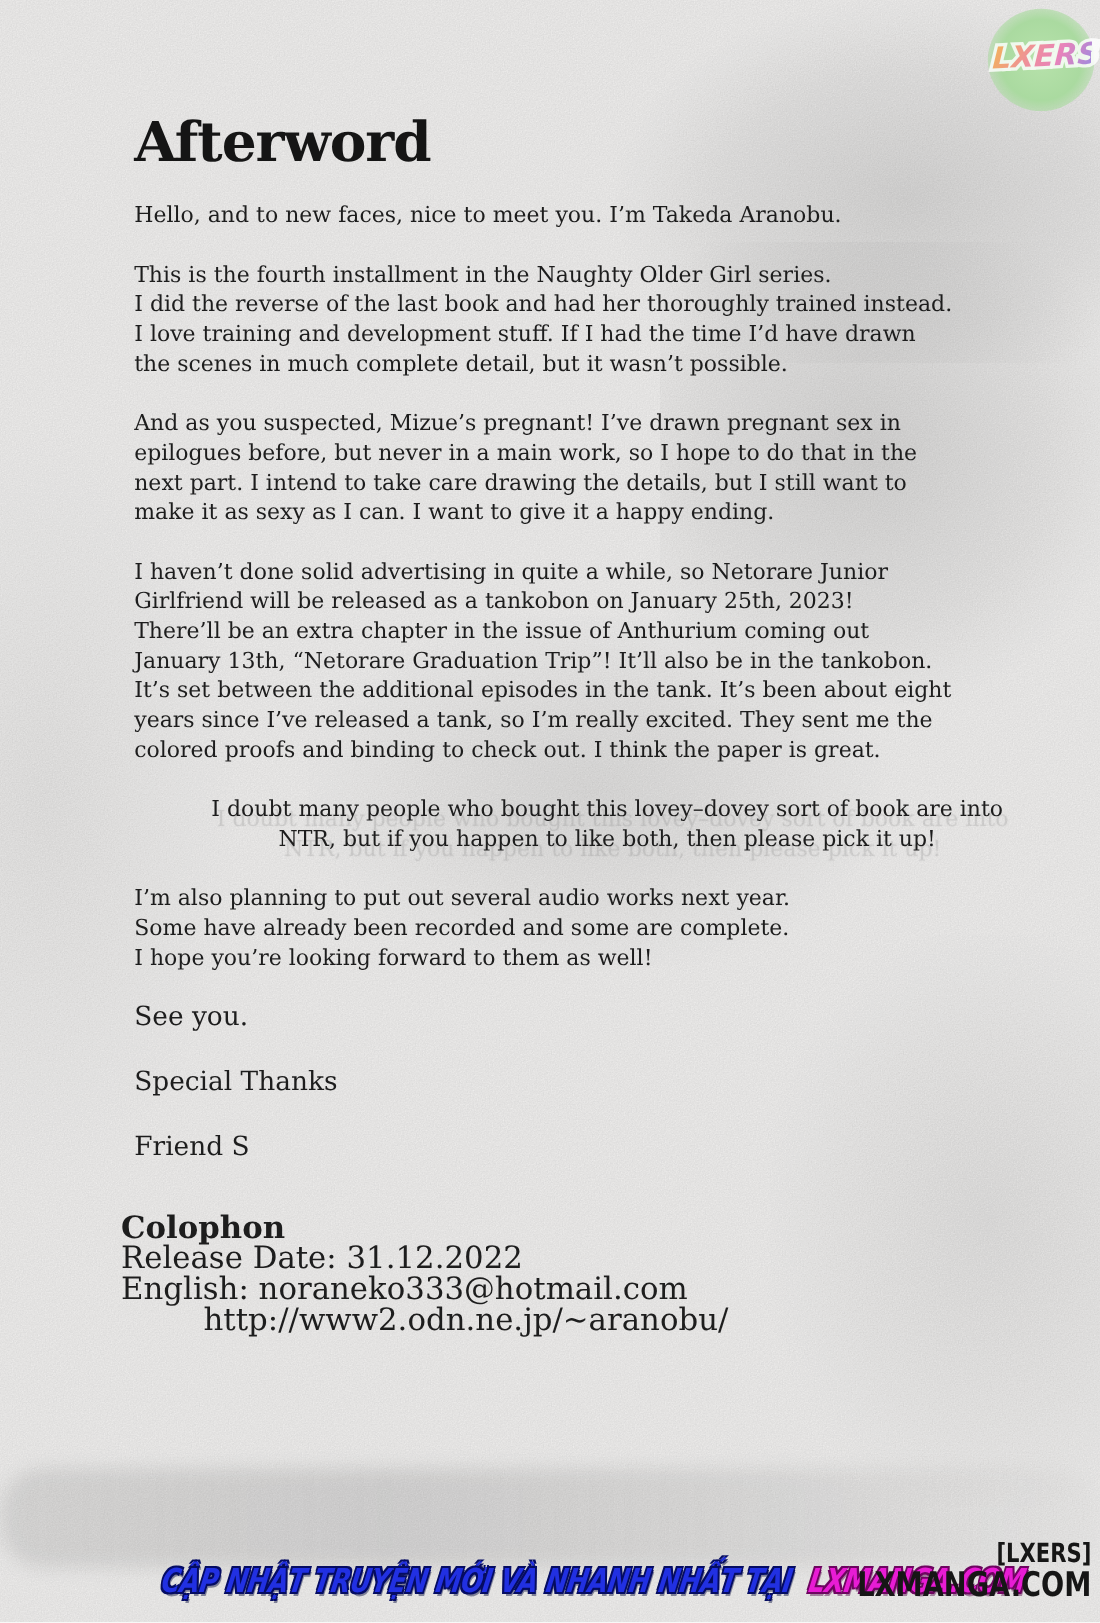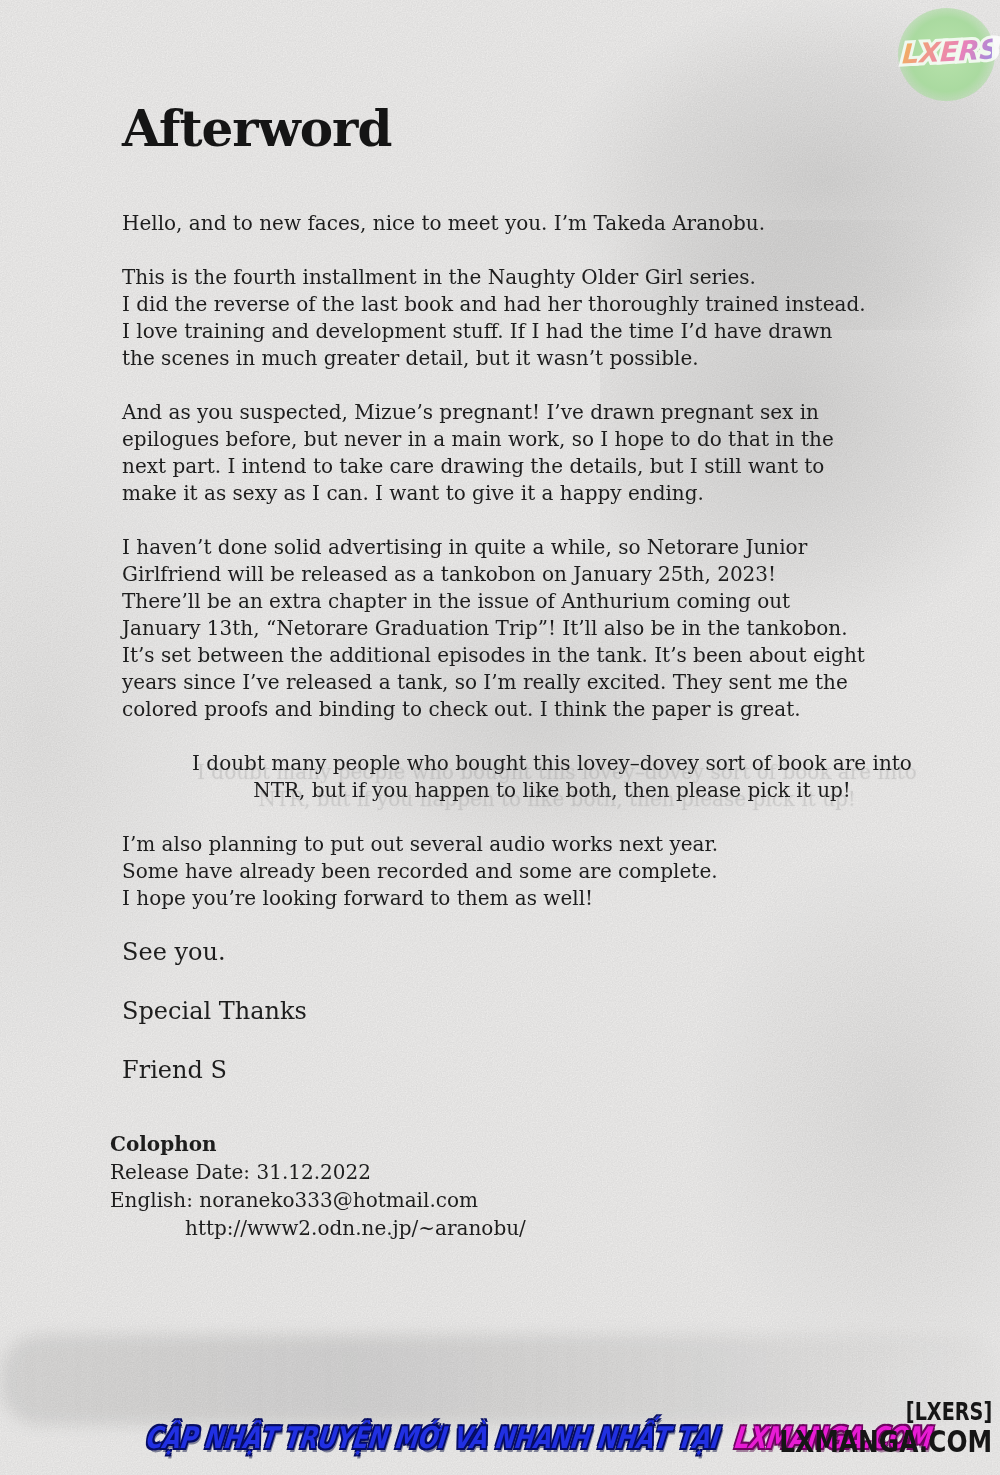"Hello, and to new faces," p.first { margin-top: 52px -> 24px }
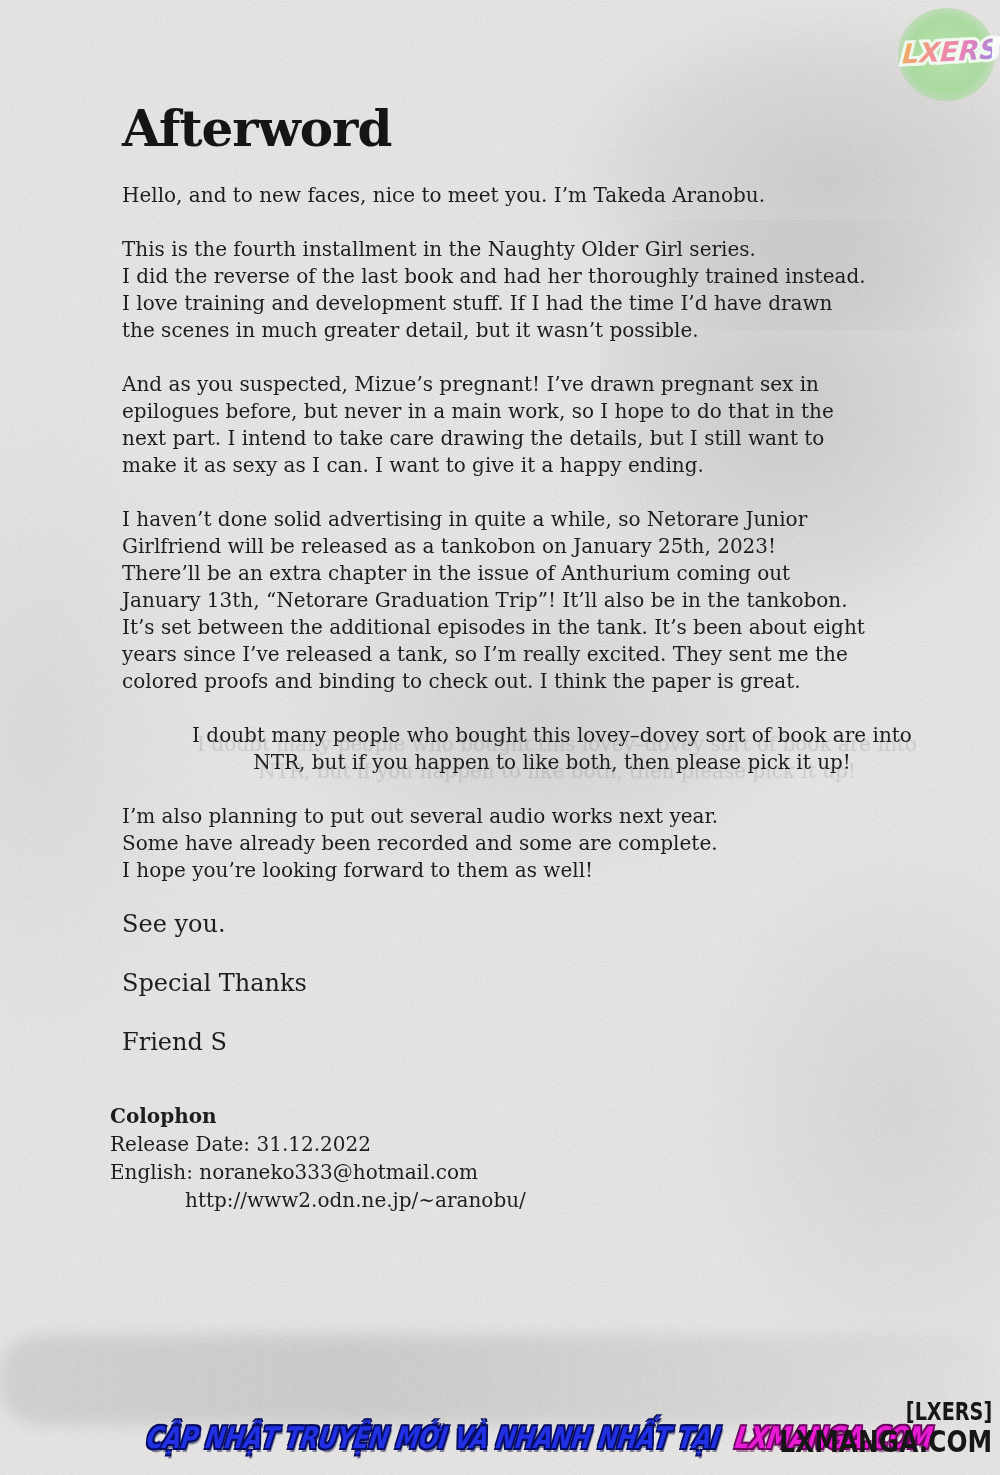"This is the fourth installment" p.body { text: greater -> complete }
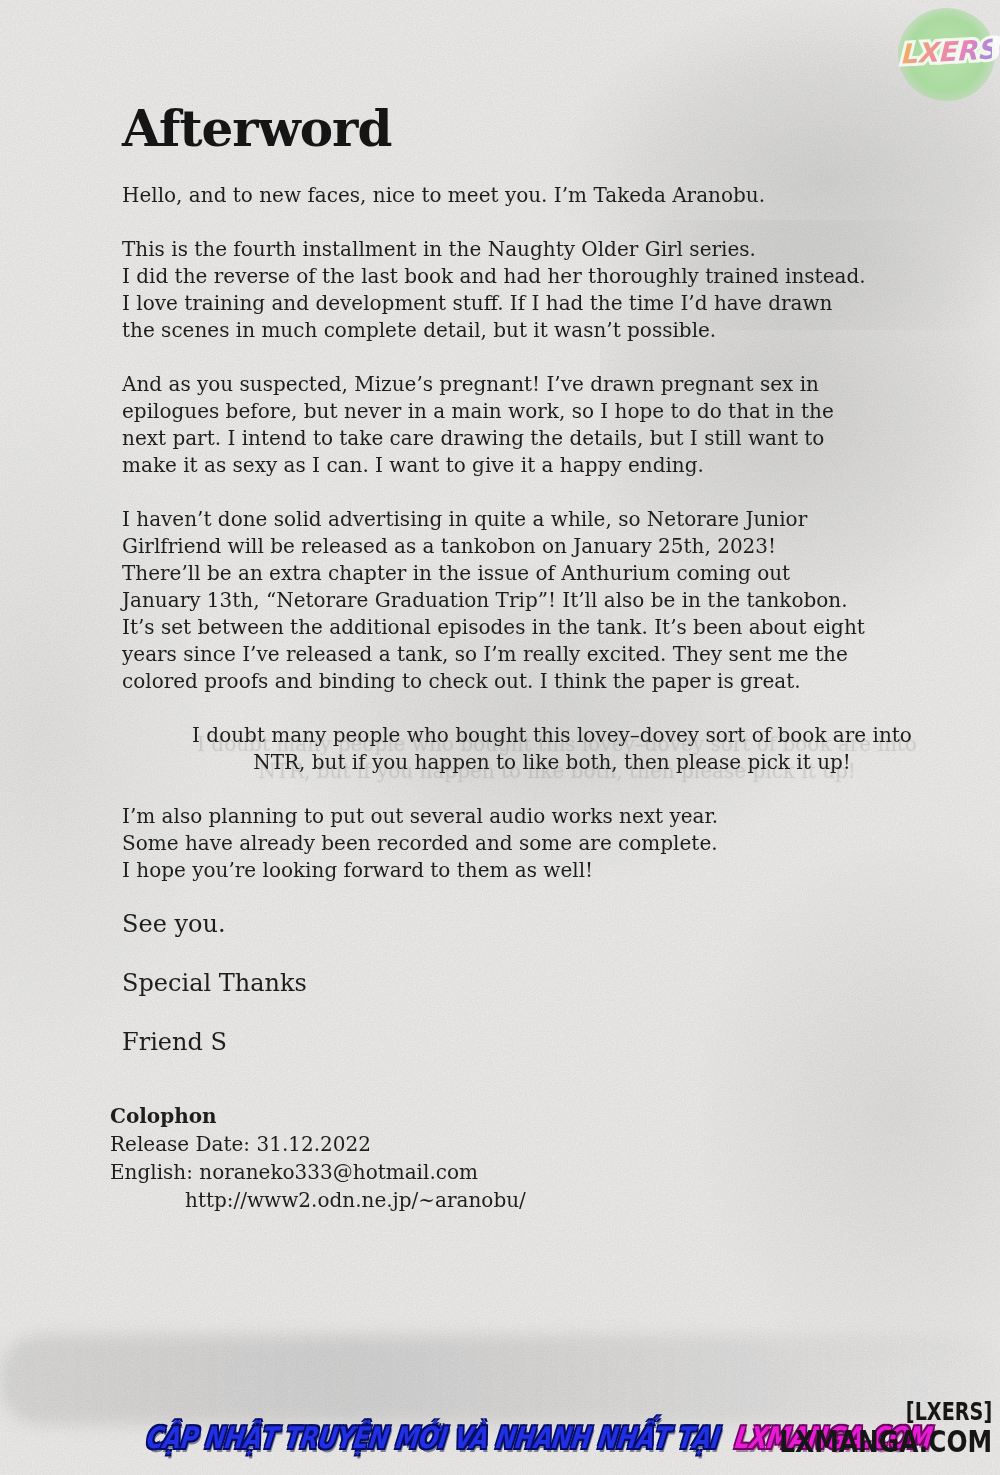"Colophon" .colophon { font-size: 20px -> 28px }
